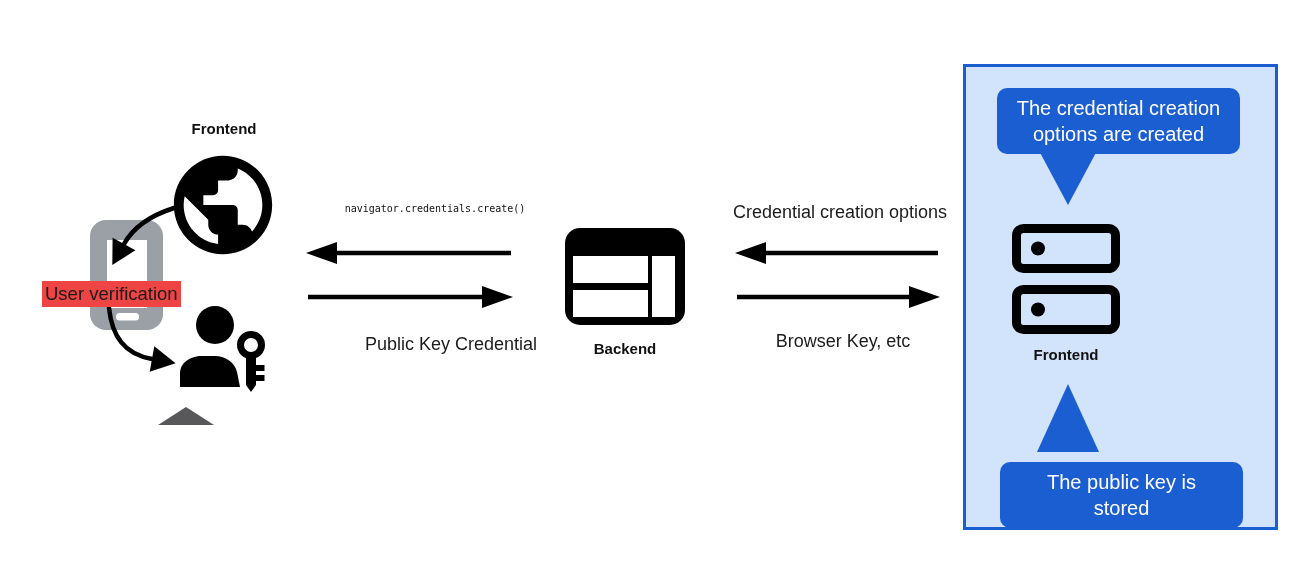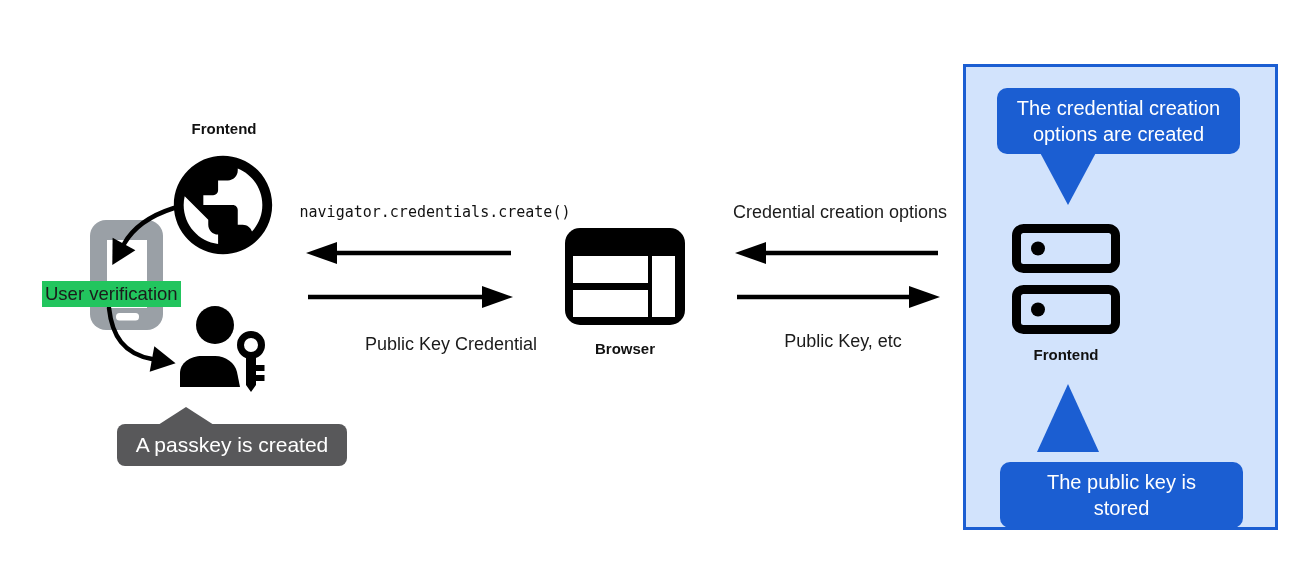"navigator.credentials.create()" .mono-label { font-size: 15px -> 10px }
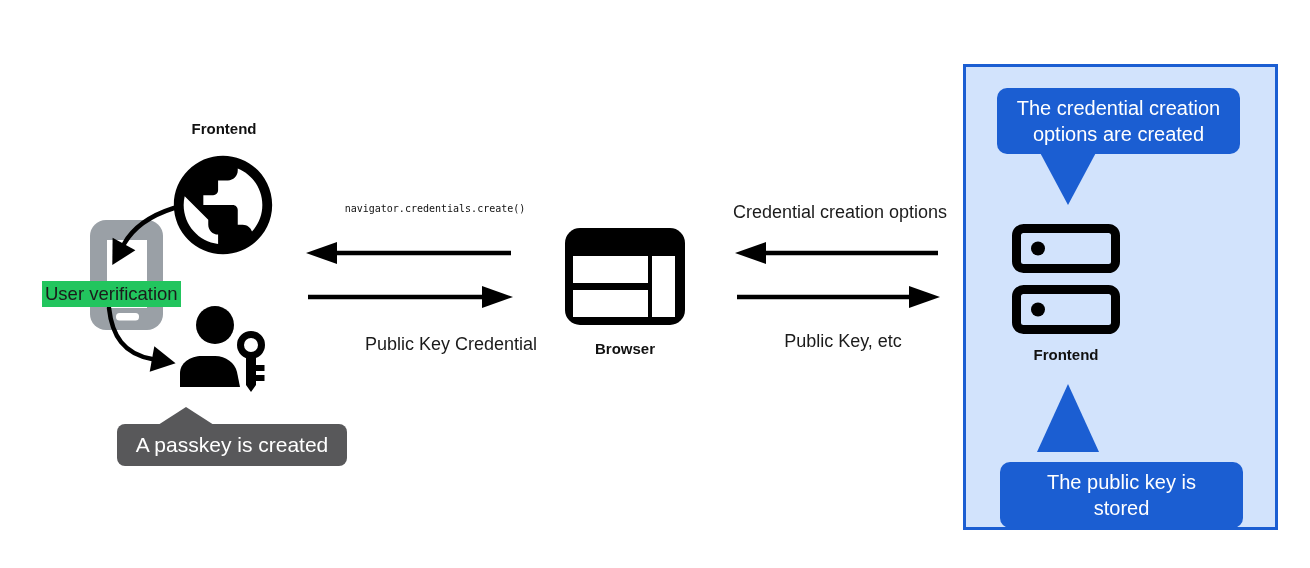"User verification" .uv-label { background: #22c55e -> #ef4444 }
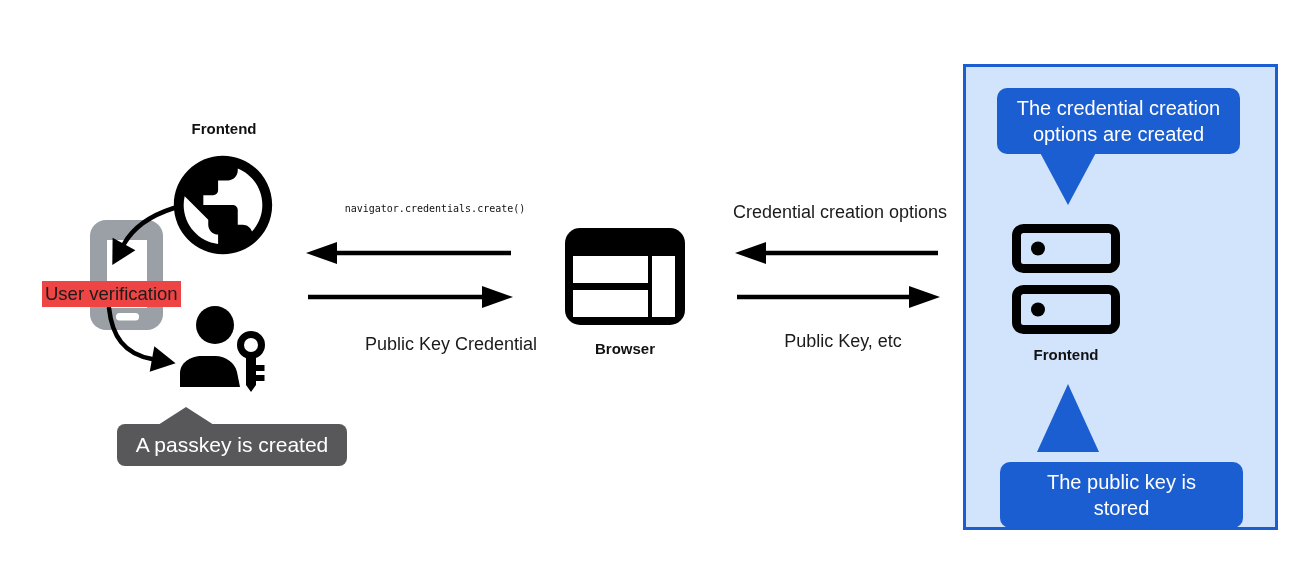"Browser" div.label { text: Browser -> Backend }
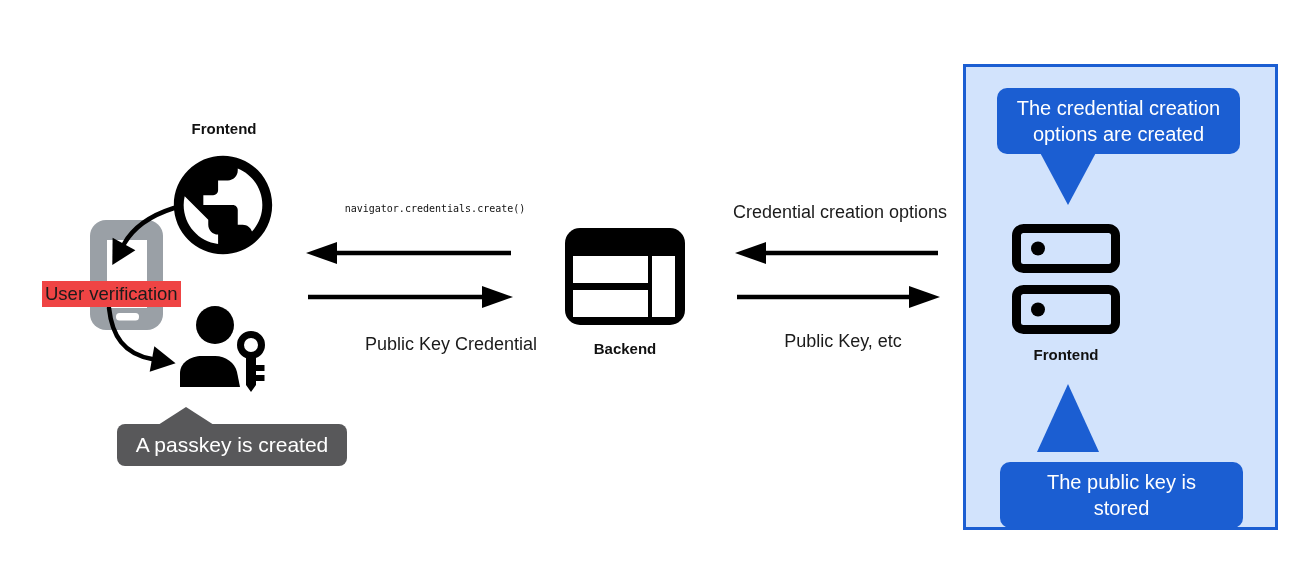"Public Key, etc" div.label { text: Public -> Browser }
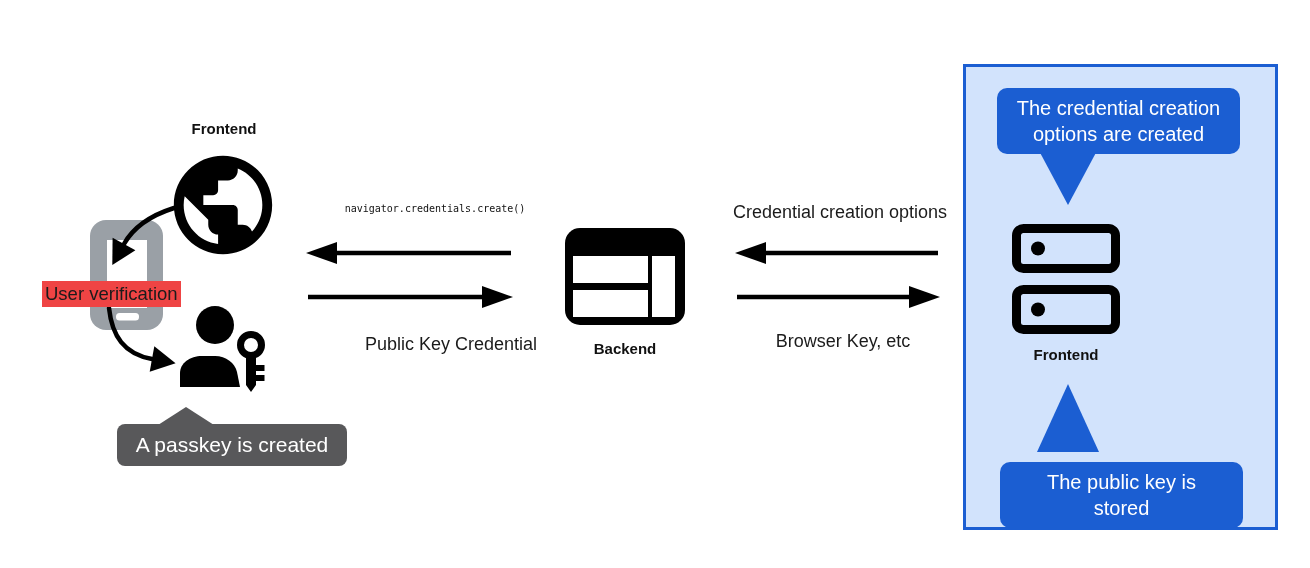"A passkey is created" div.tooltip { html: <div>A passkey is created</div> -> none }
